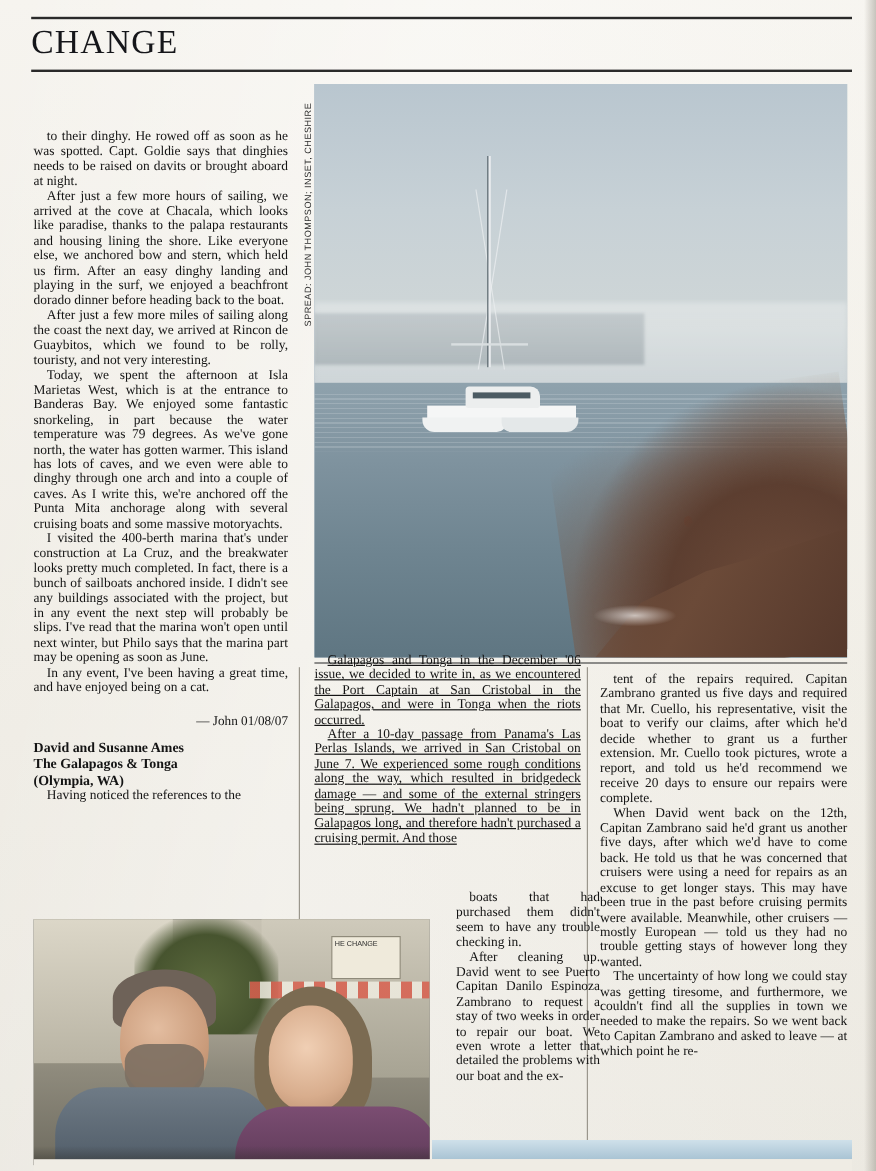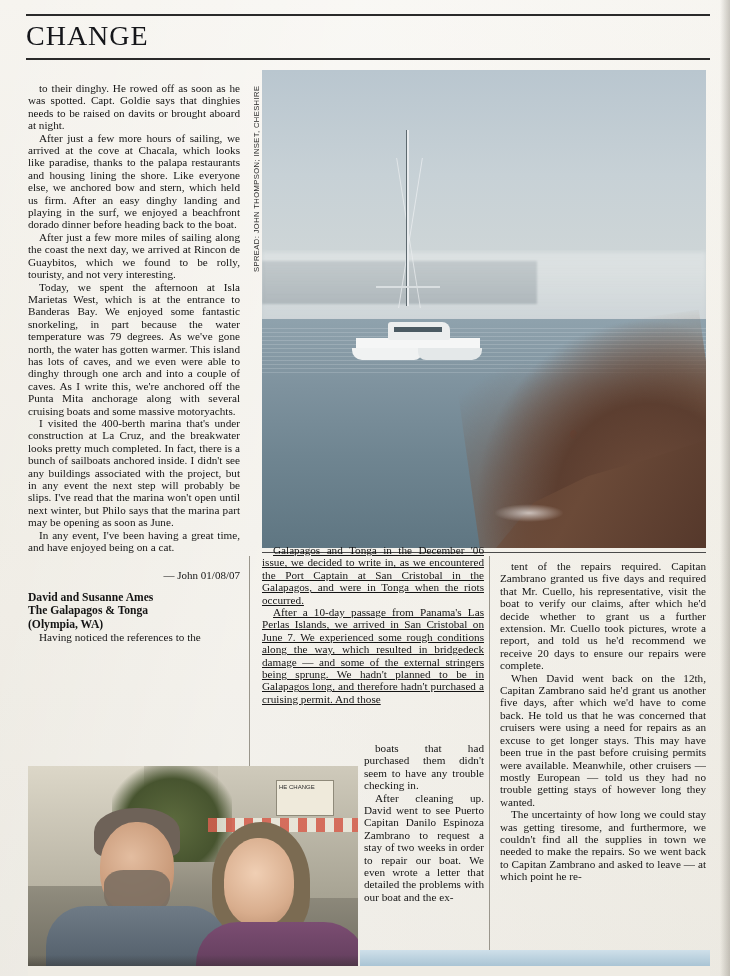"to their dinghy. He rowed" #col1 { top: 82px -> 108px }
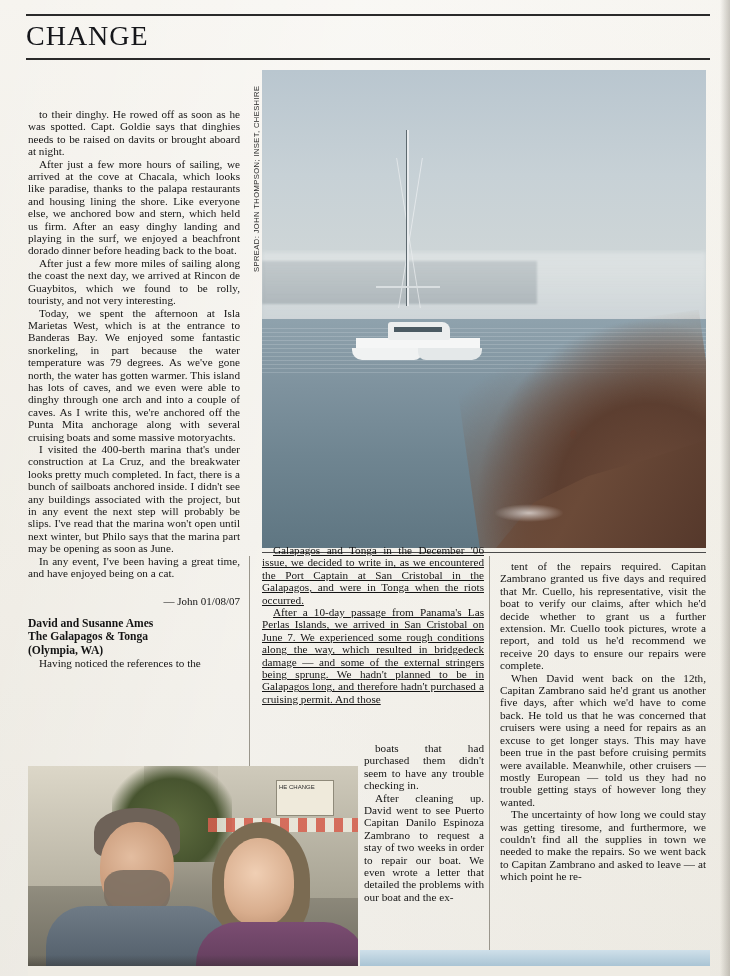"boats that had purchased them" #col2b { left: 364px -> 380px }
